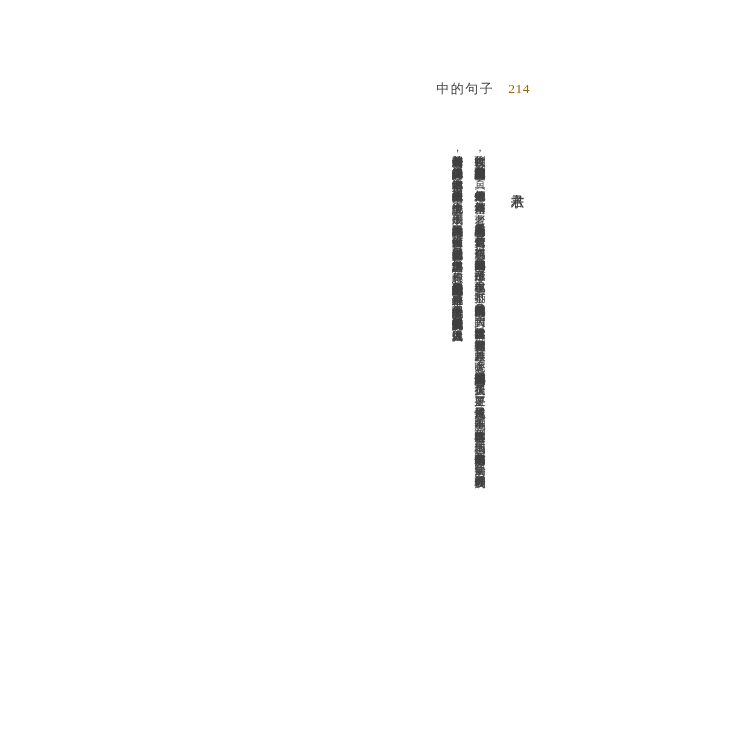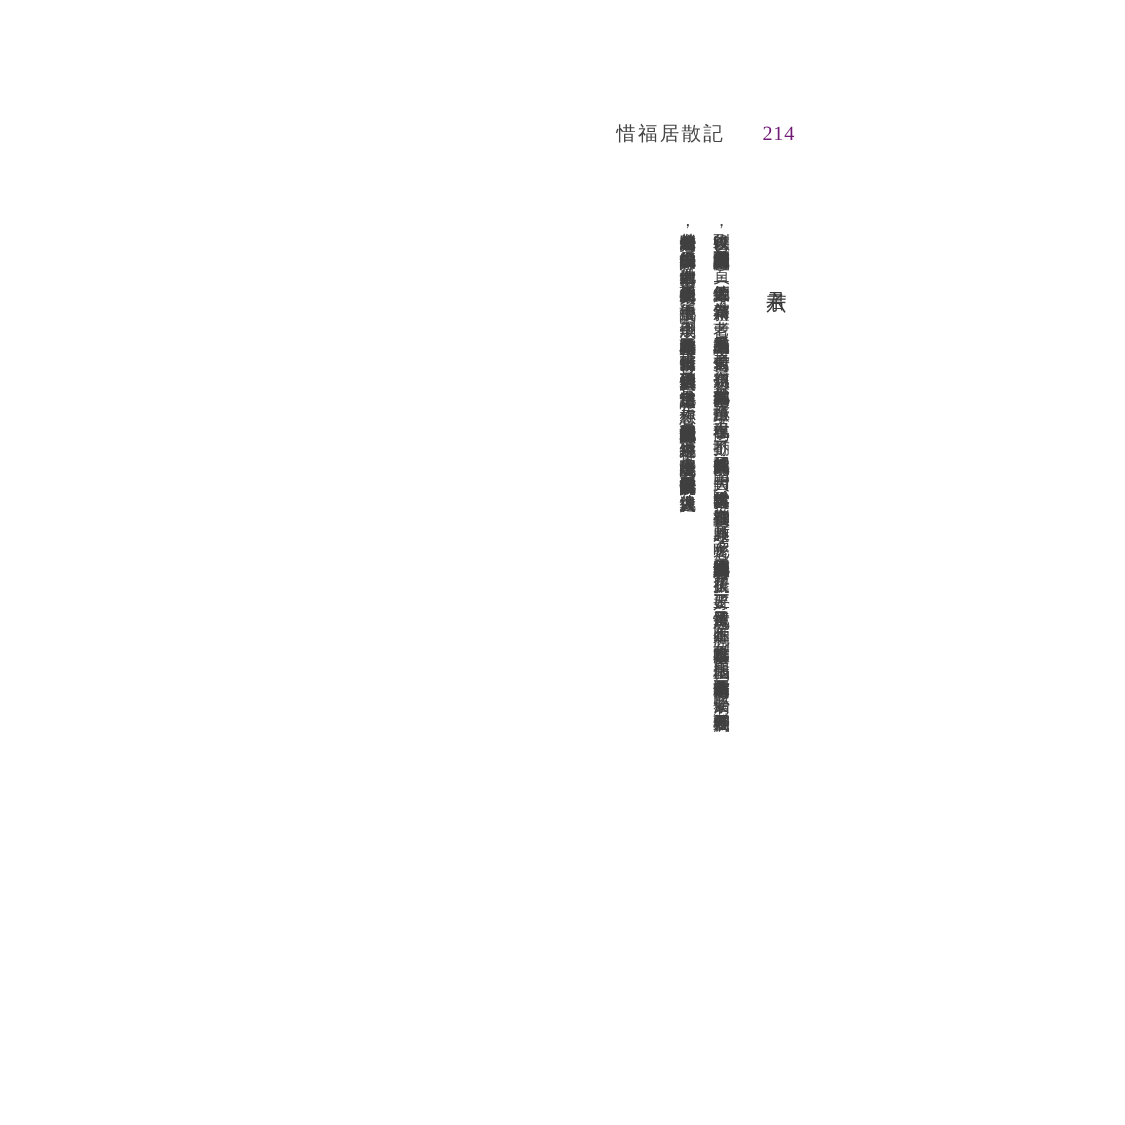"惜福居散記" span { text: 惜福居散記 -> 中的句子 }
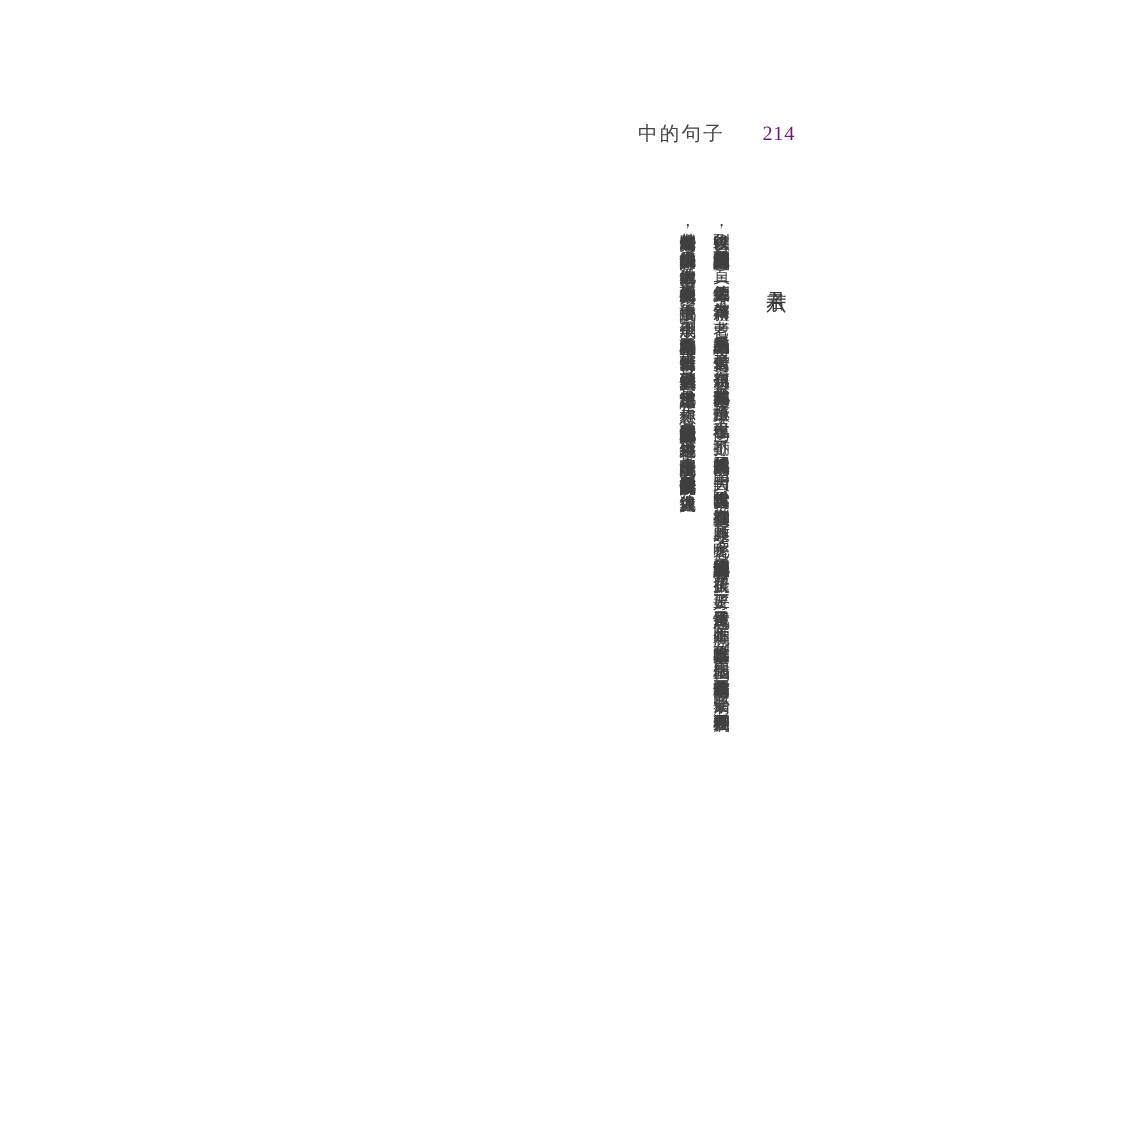"214" .running-header .page-number { color: #701a75 -> #a16207; margin-left: 25px -> 14px }
